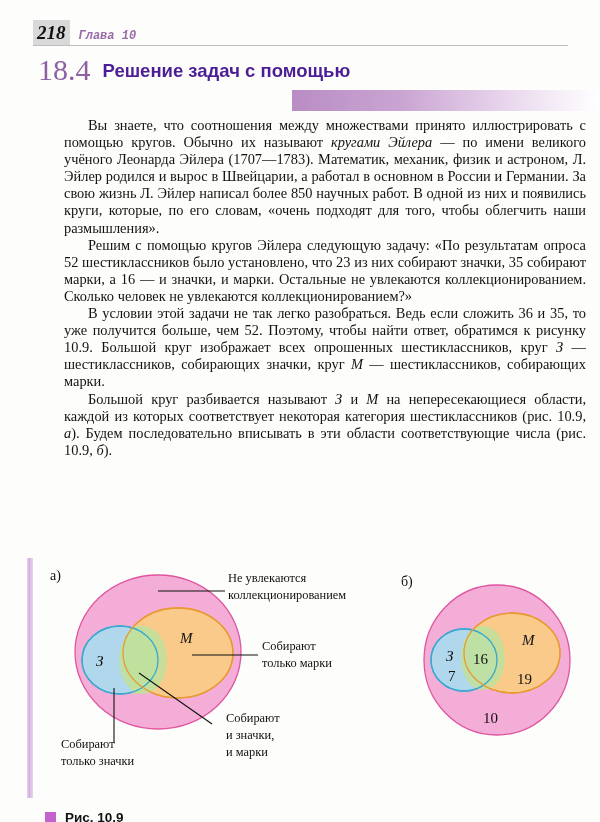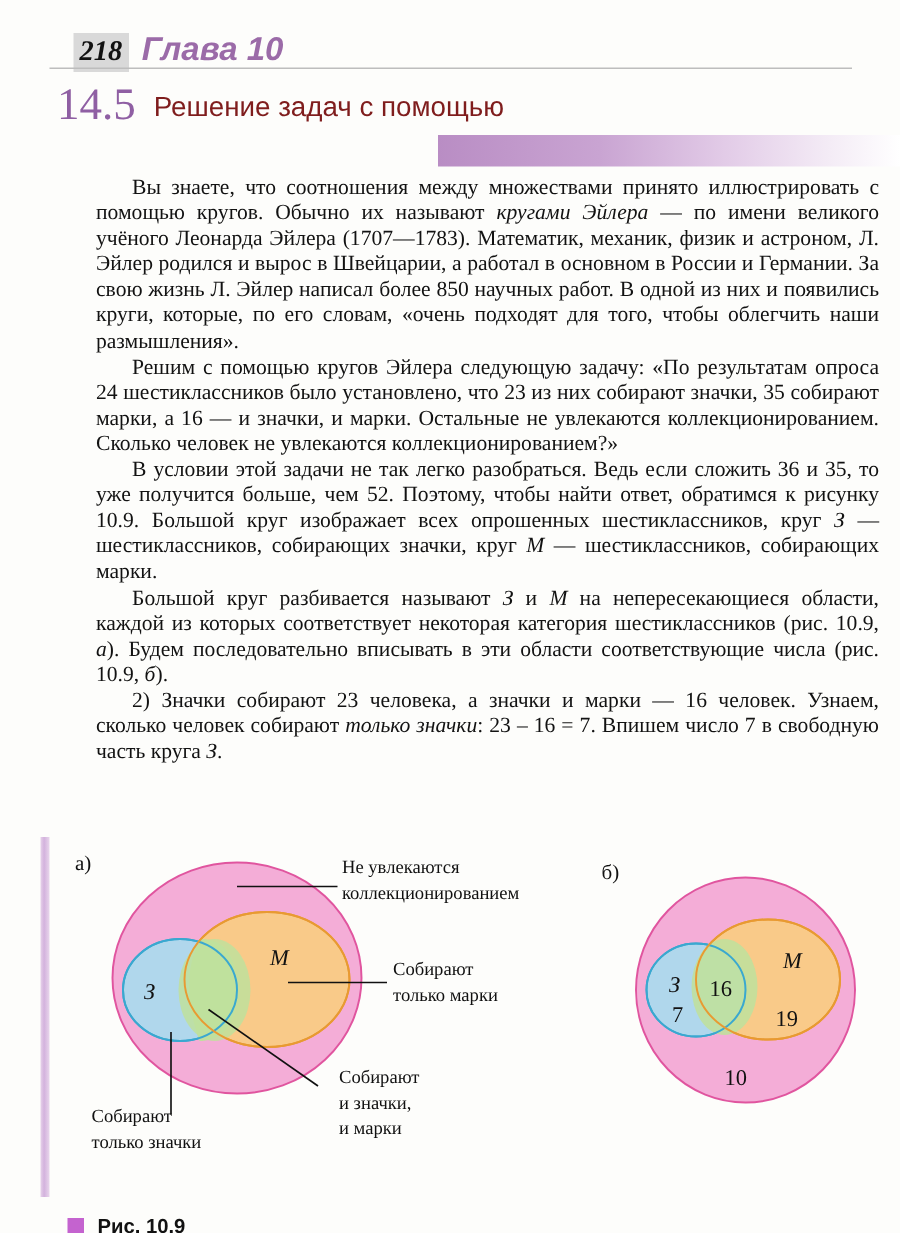"218" #page-number { margin-left: 16px -> none }
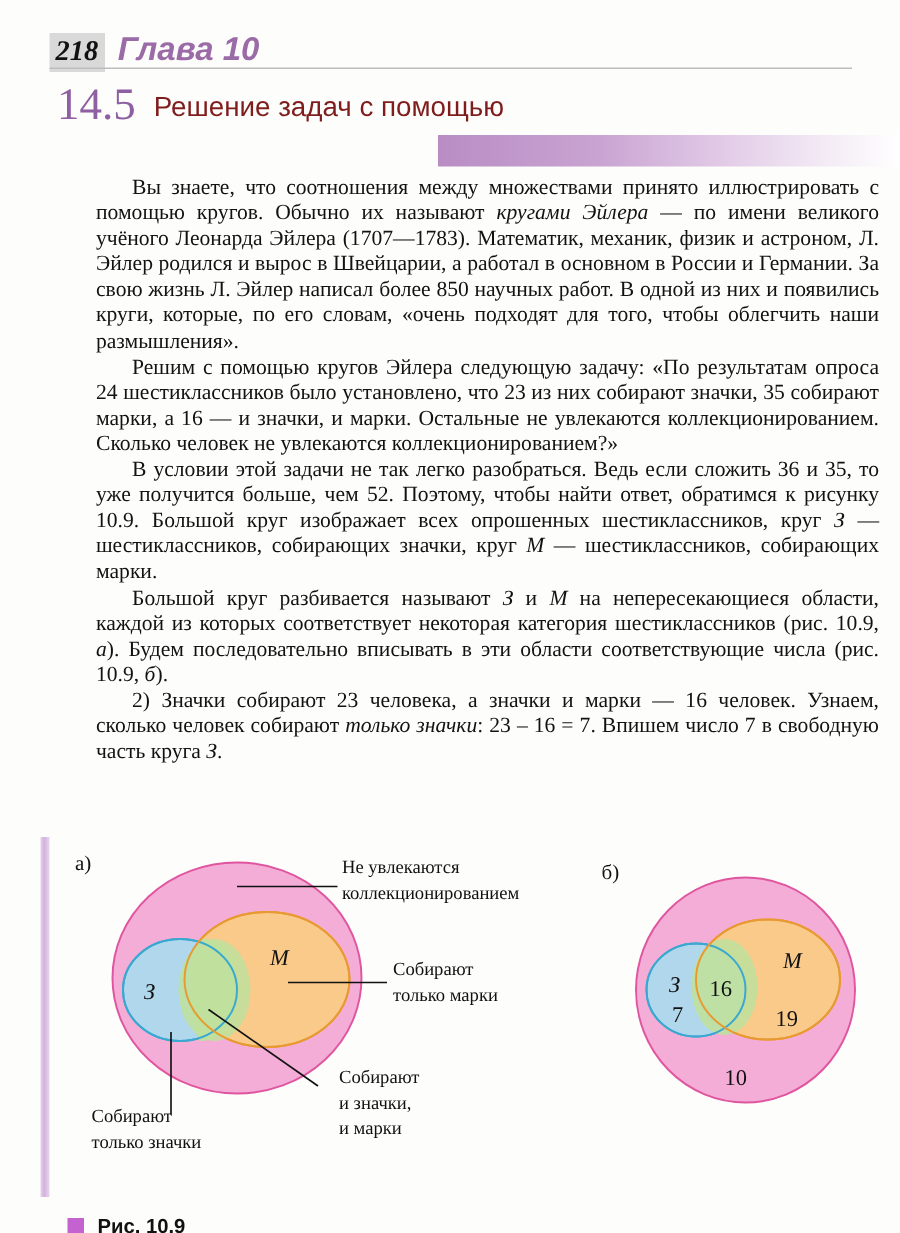"Глава 10" #chapter-label { font-family: Liberation Sans, sans-serif -> Liberation Mono, monospace; font-size: 22px -> 12px }
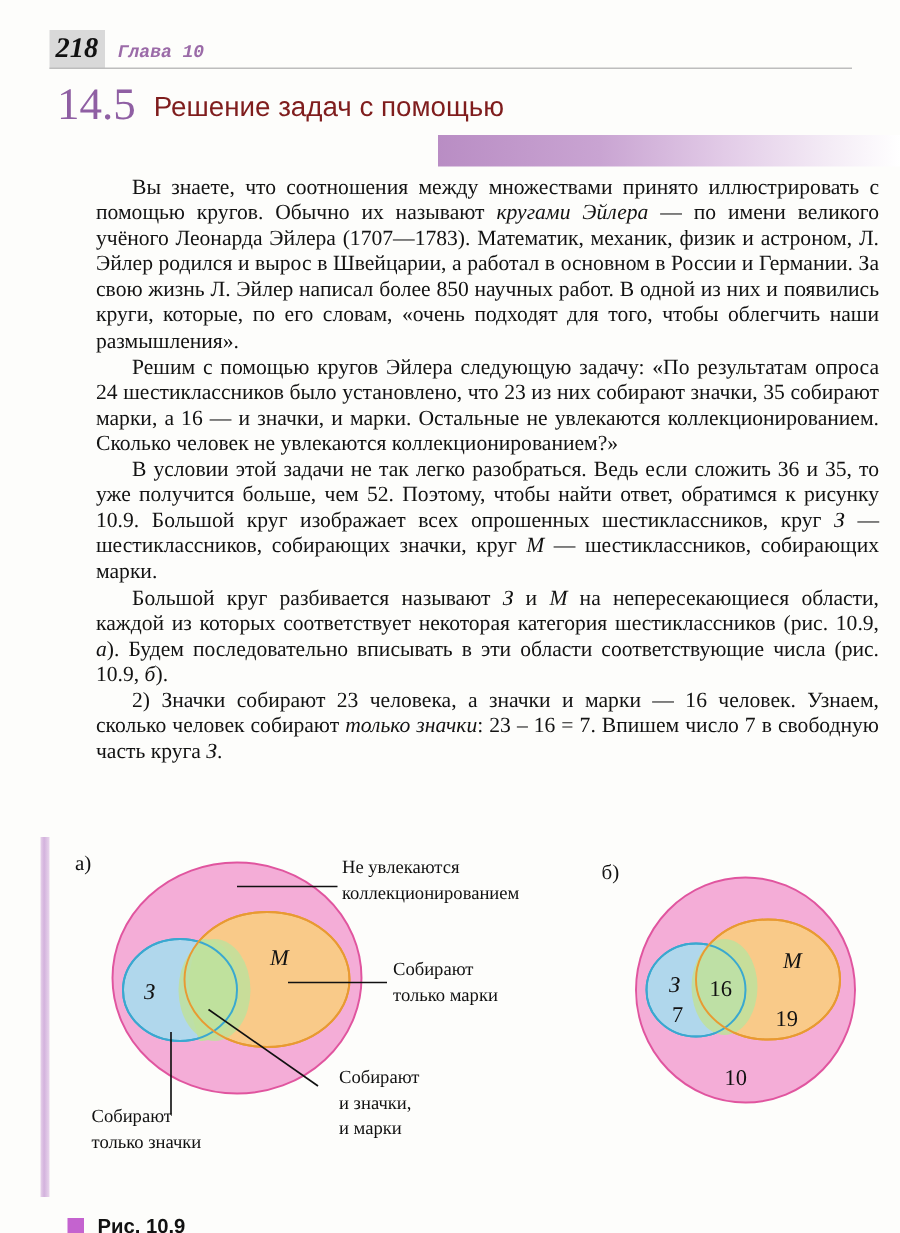"14.5" div { text: 14.5 -> 18.4 }
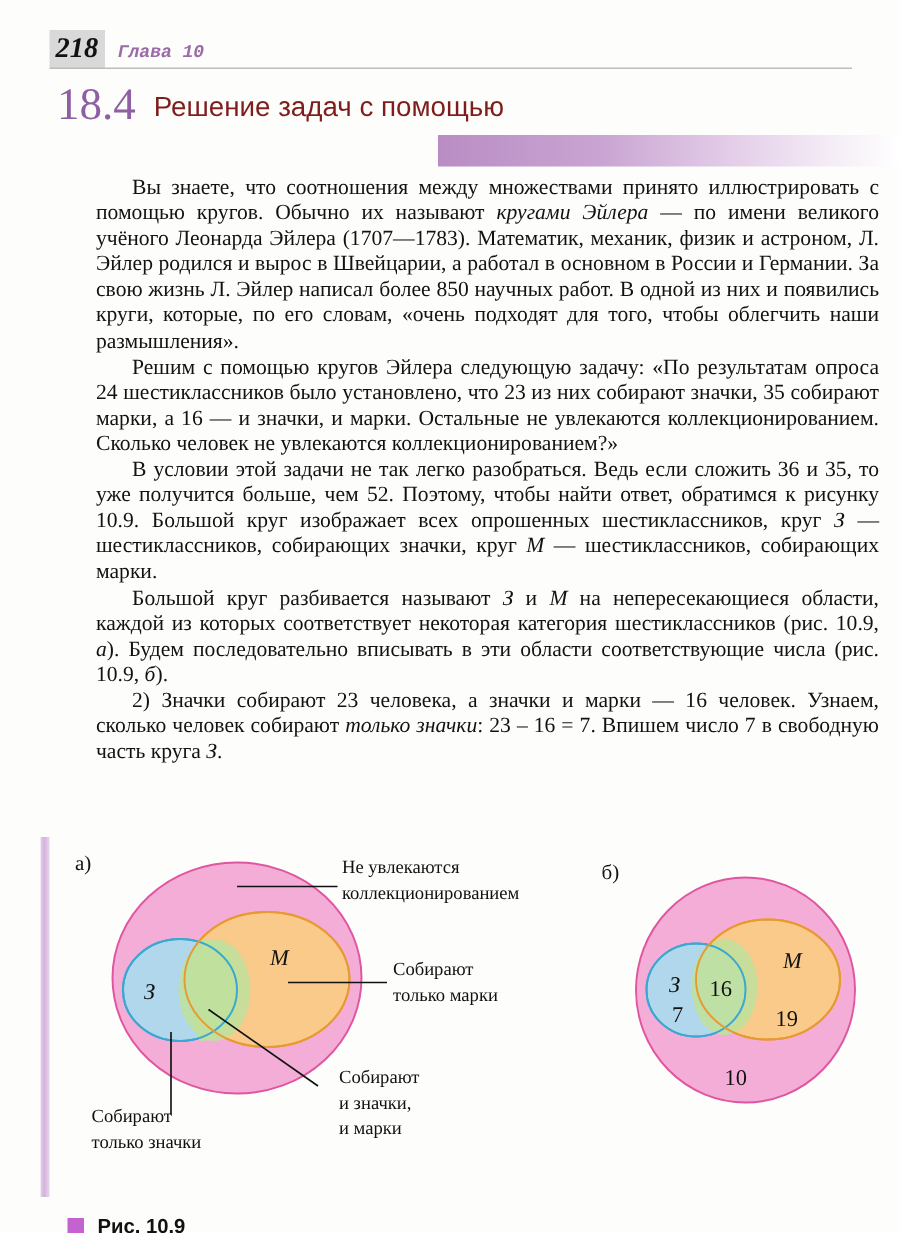"Решение задач с помощью" #section-title { color: #7f1d1d -> #4c1d95; font-weight: normal -> bold }
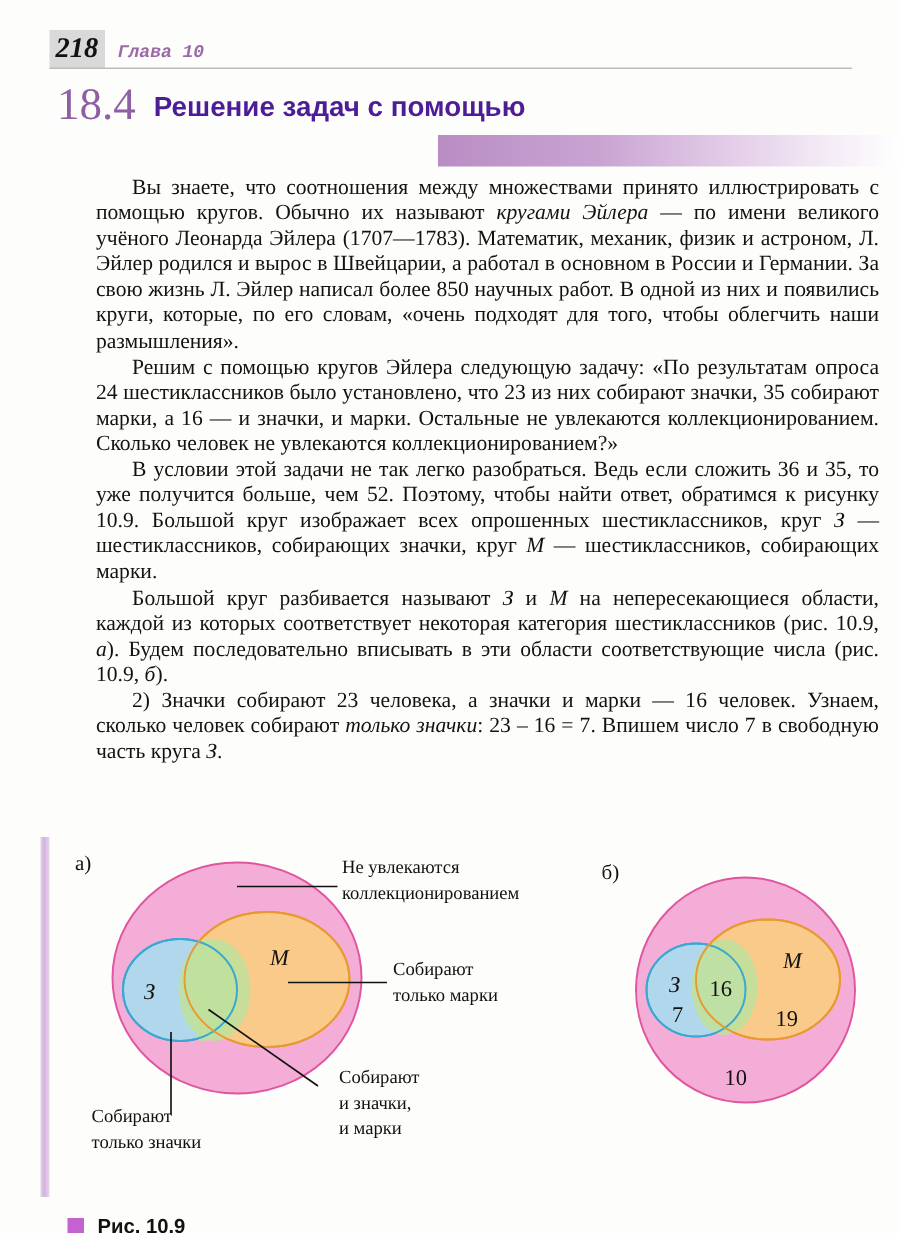"Решим с помощью кругов Эйлера" p { text: 24 -> 52 }
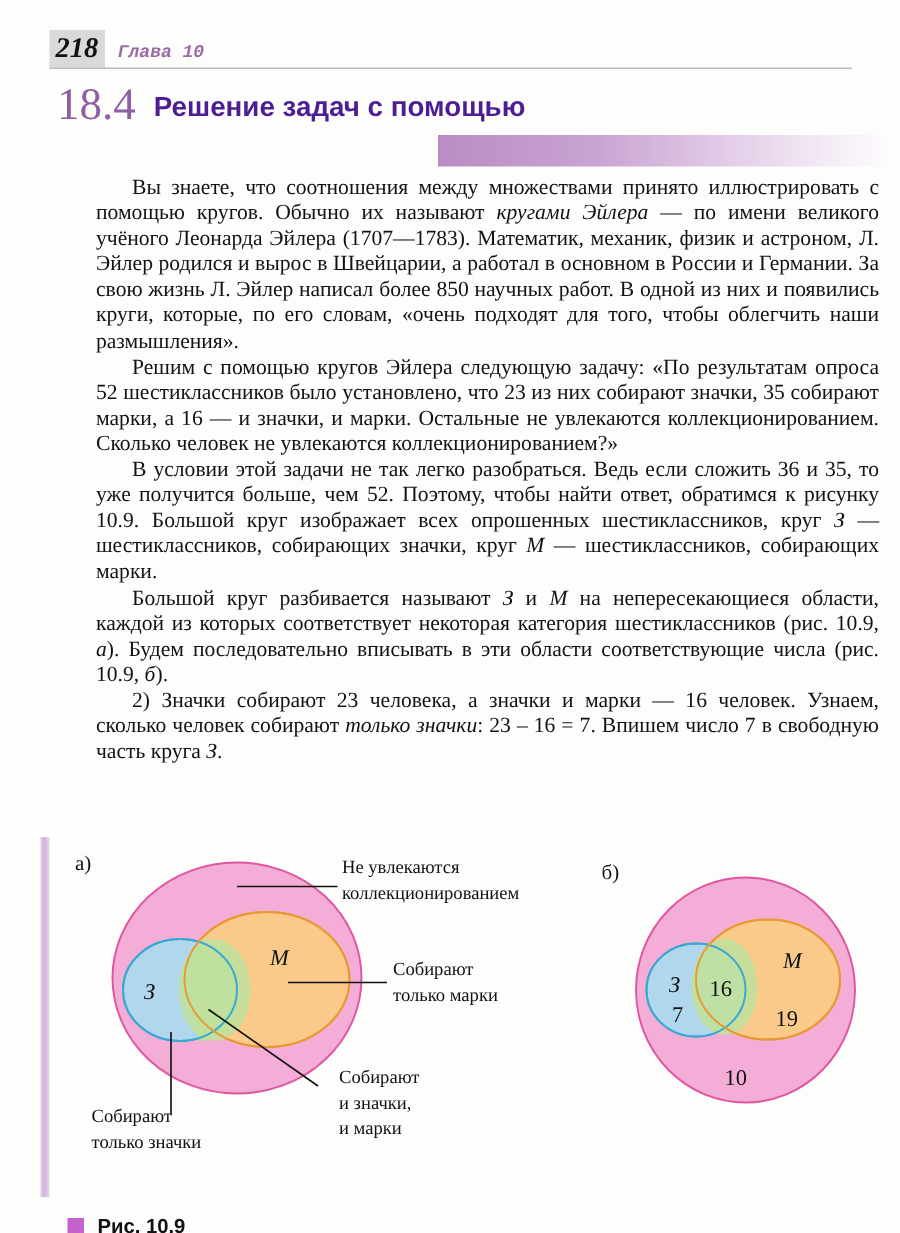"2) Значки собирают 23 человека," p { html: <p><span>2) Значки собирают 23 человека, а значки и марки — 16 человек. Узнаем, сколько человек собирают </span><i>только значки</i><span>: 23 – 16 = 7. Впишем число 7 в свободную часть круга </span><i>З</i><span>.</span></p> -> none }
